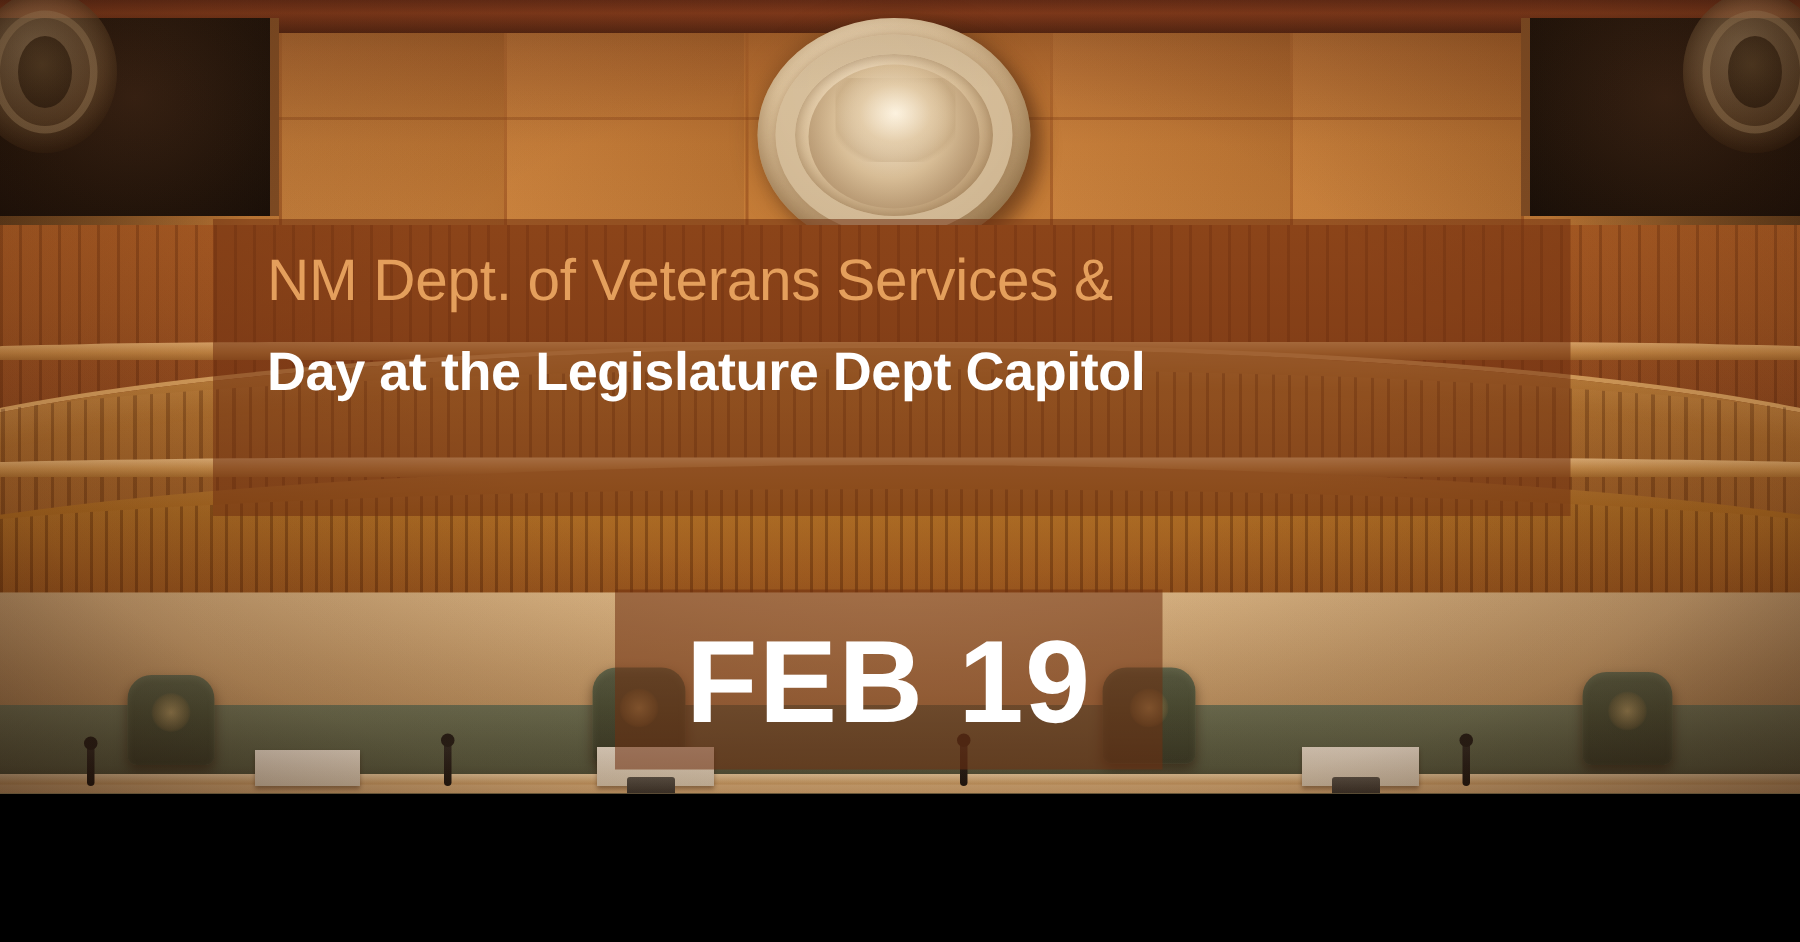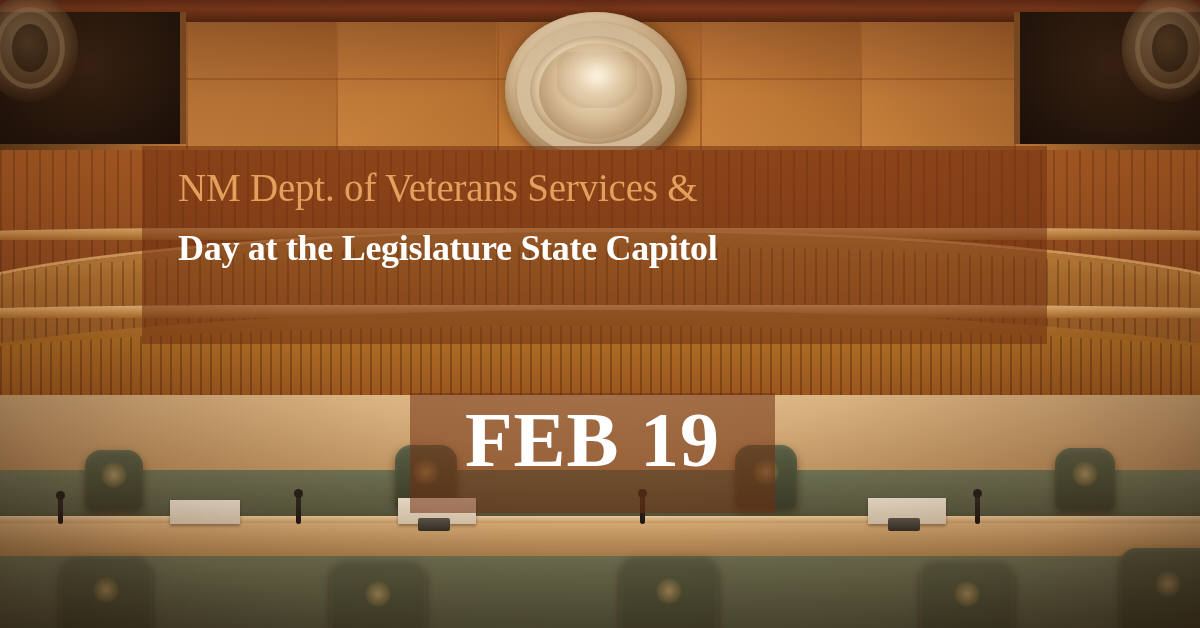"NM Dept. of Veterans Services" #poster { font-family: Liberation Serif, serif -> none; height: 628px -> 529px }
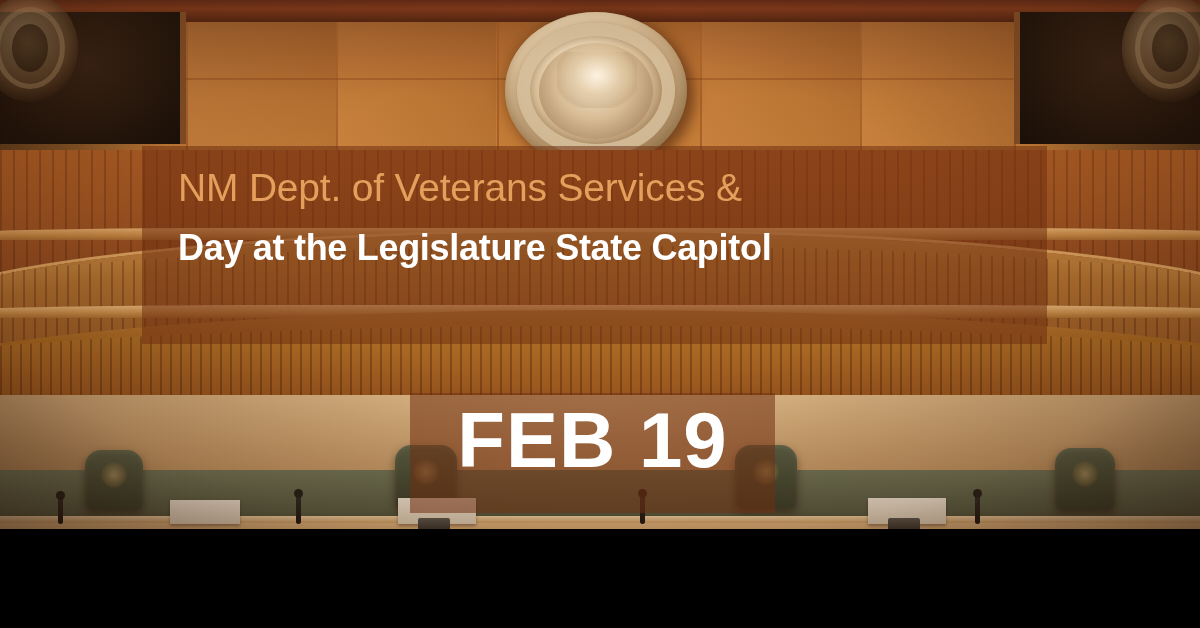"Day at the Legislature State" div.line-white { text: State -> Dept }
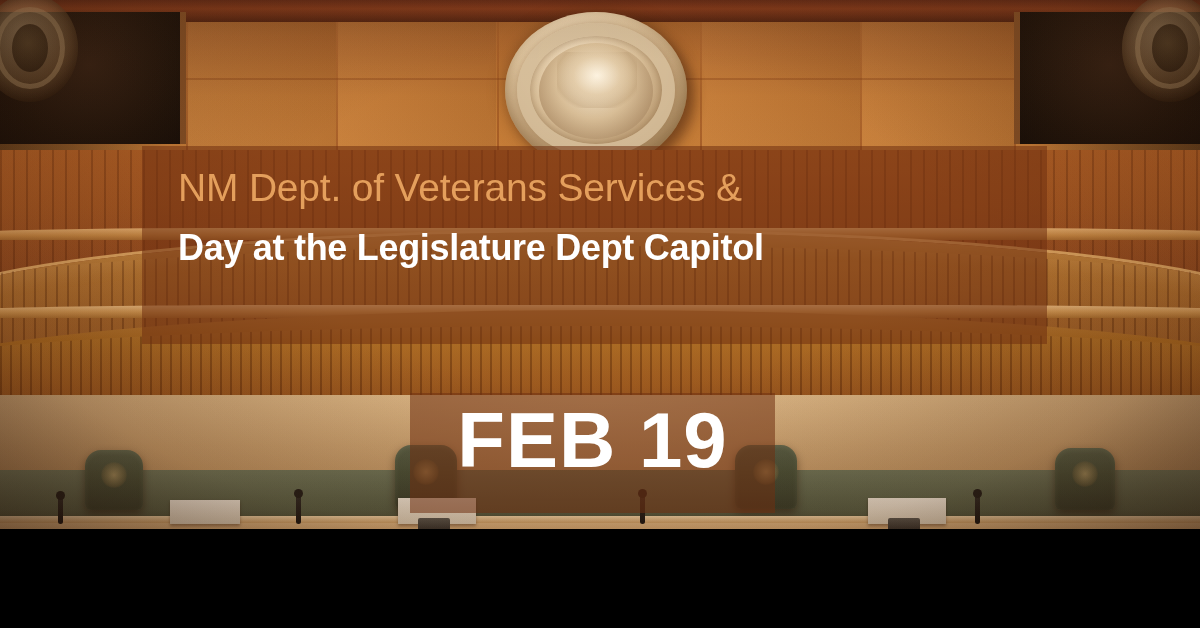"FEB 19" .date-text { top: 384px -> 398px }
